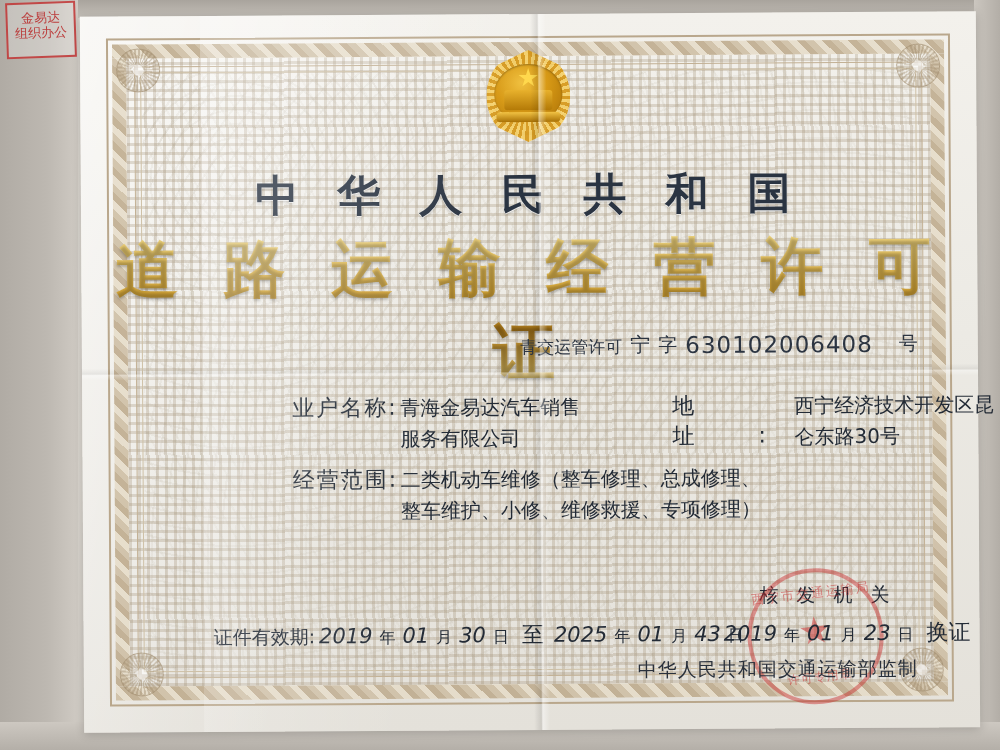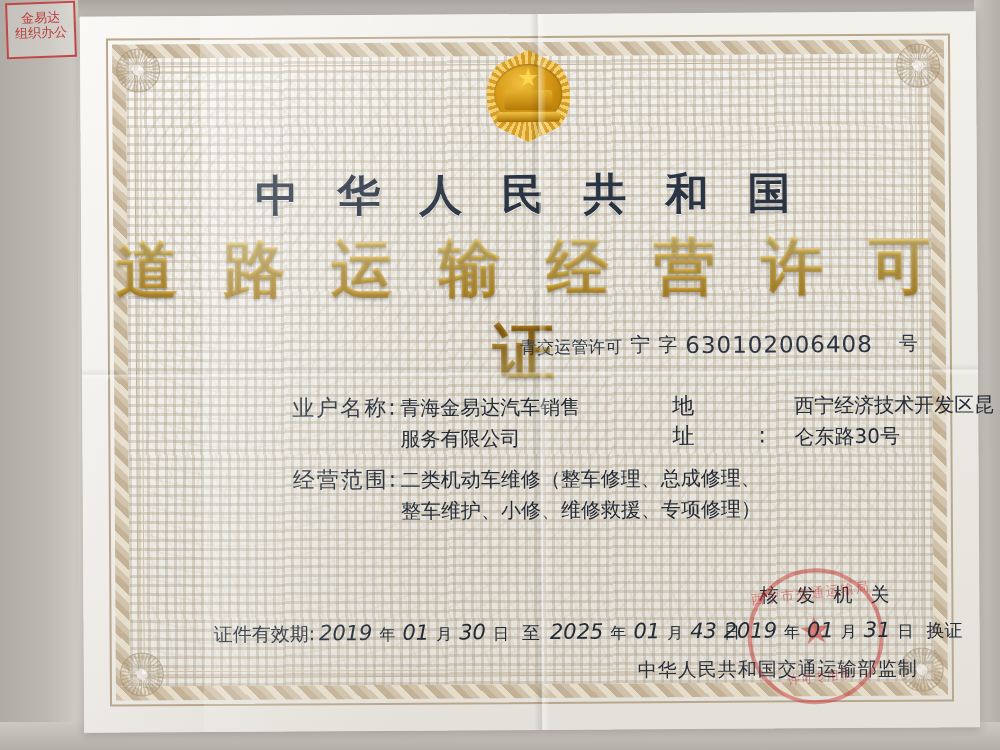"31" span.num { text: 31 -> 23 }
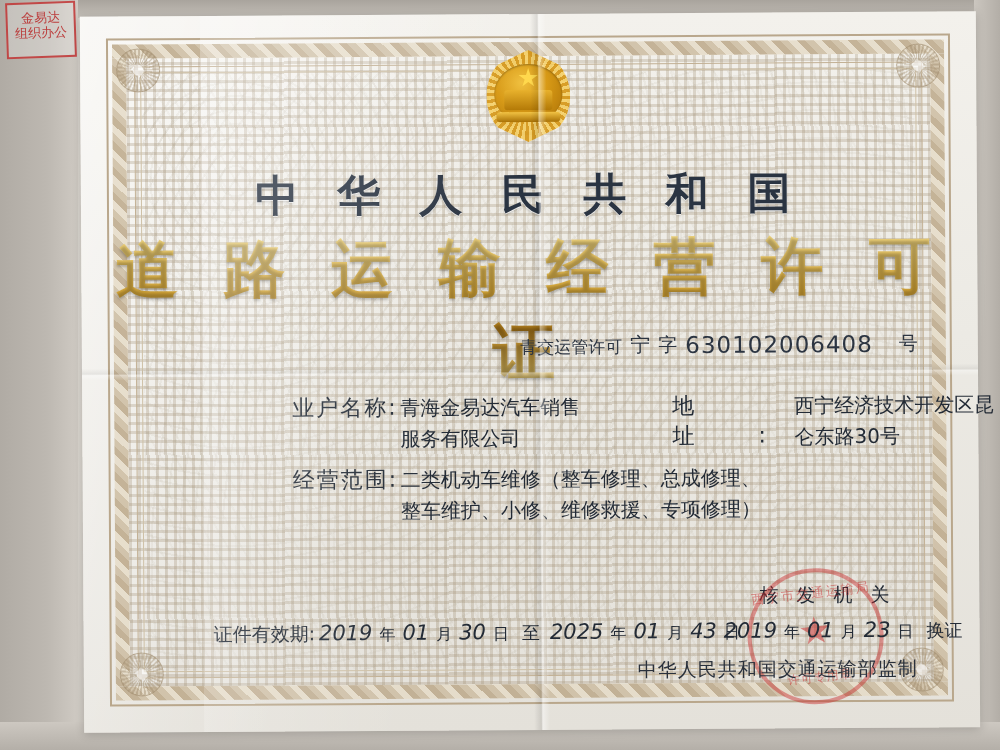"换证" .validity .sep { font-size: 18px -> 22px }
